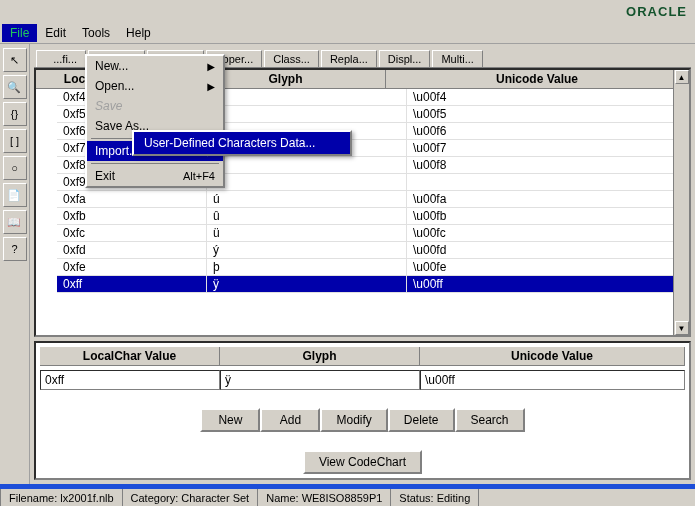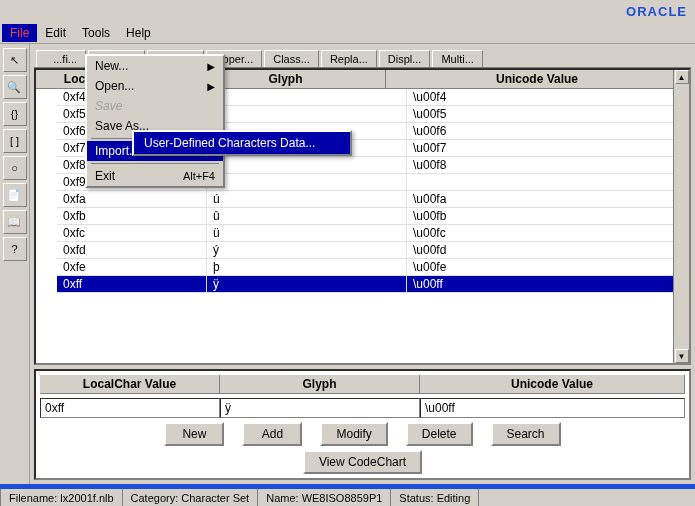"ORACLE" .oracle-logo { color: #1d4ed8 -> #14532d }
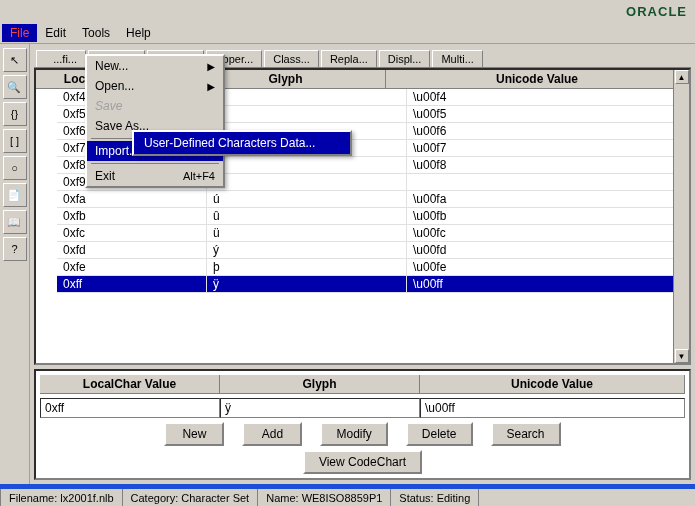"File" .menu-item.active { color: #ef4444 -> #22c55e }
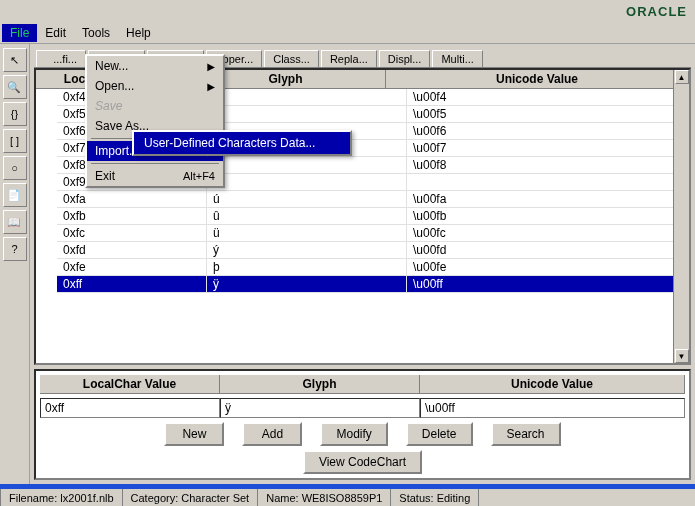"New" .button-row { gap: 18px -> 0; margin-top: 4px -> 18px }
